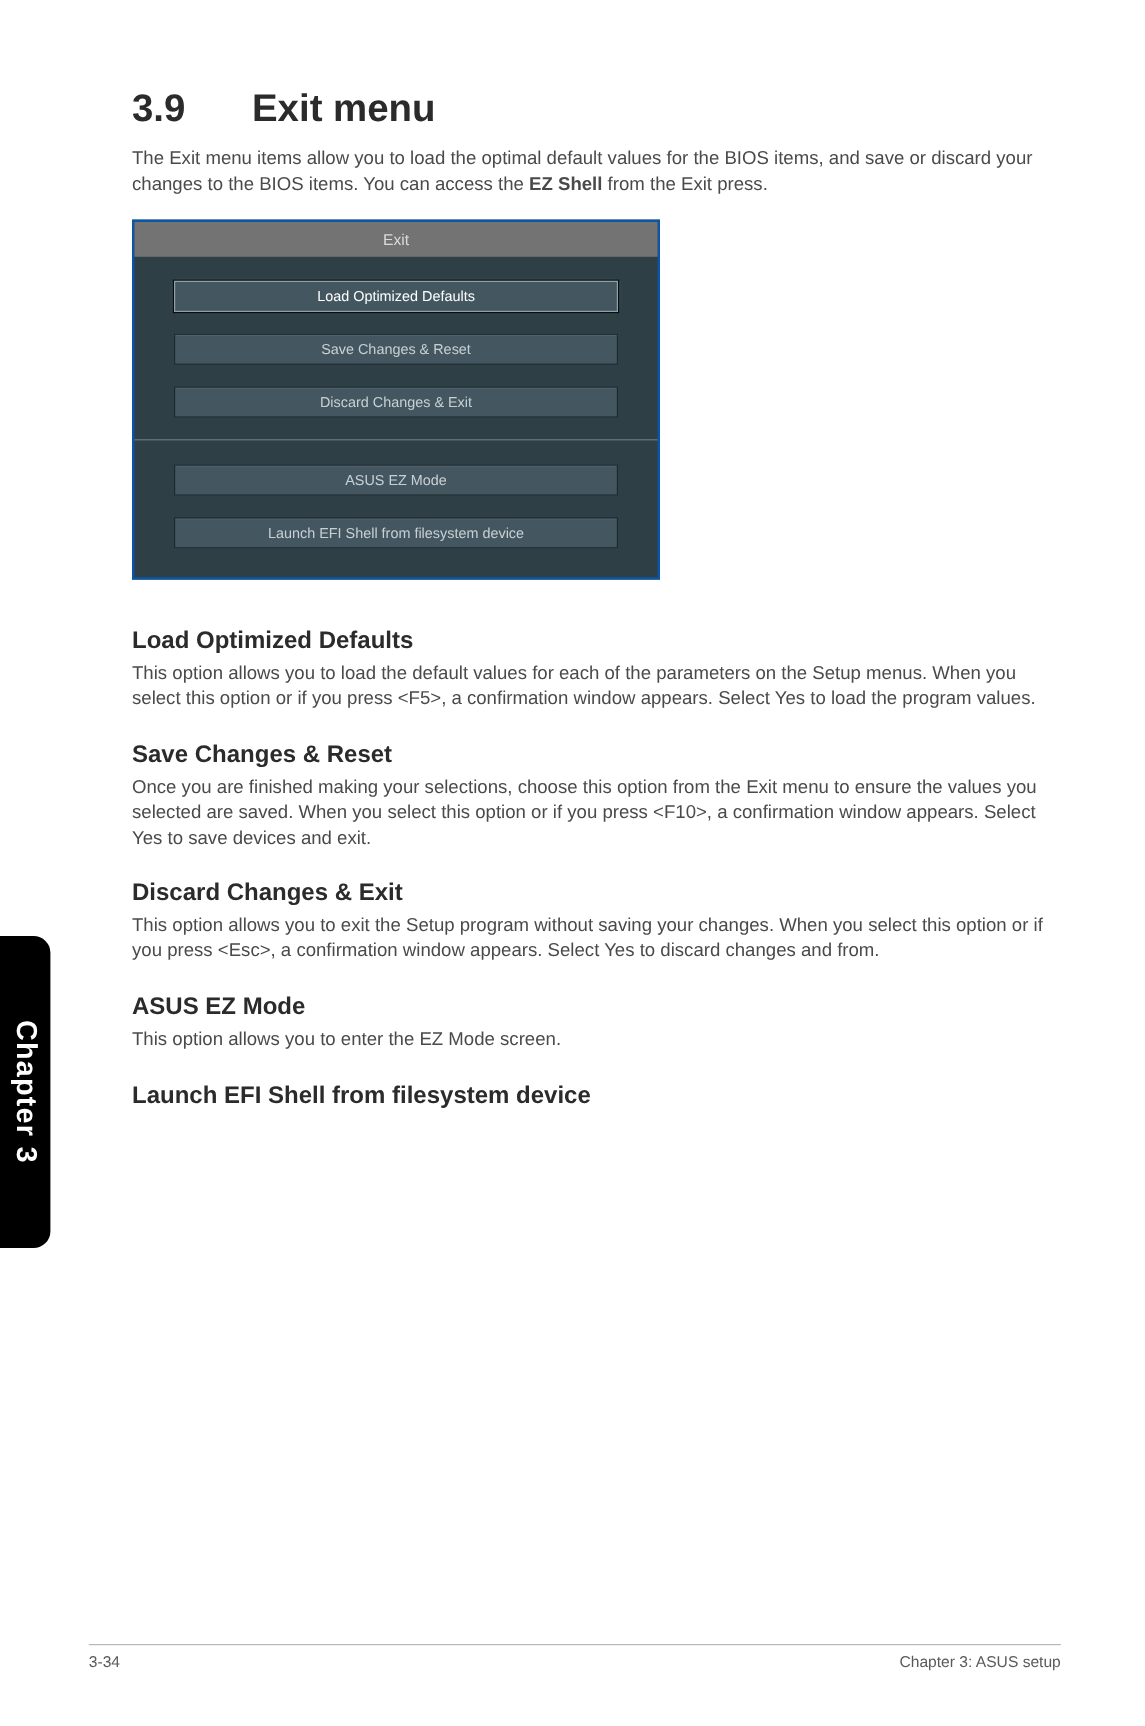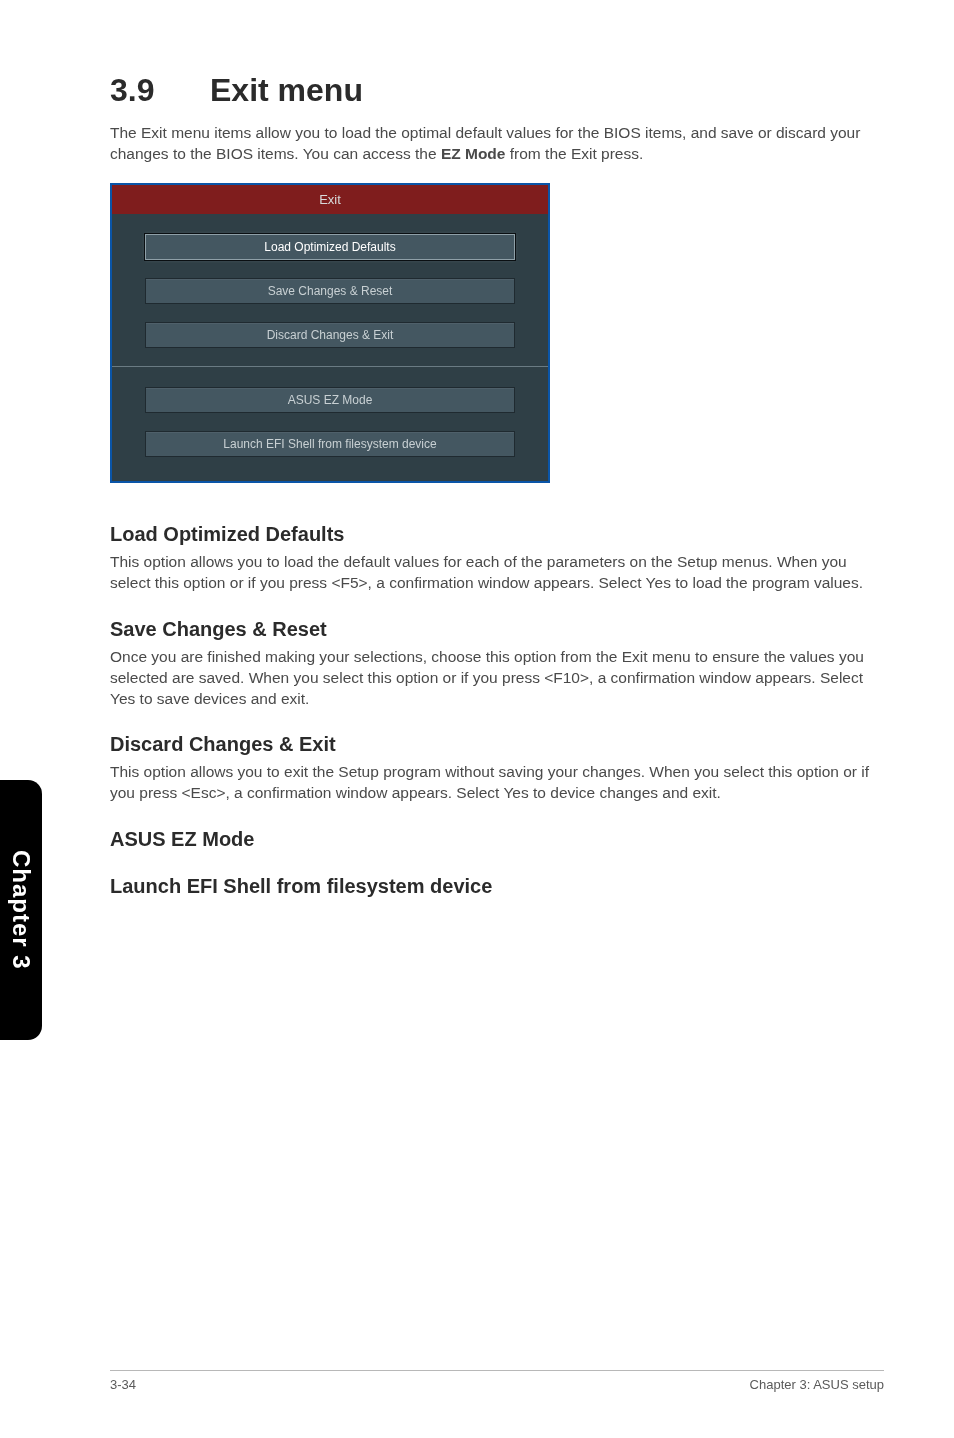"EZ Mode" b { text: Mode -> Shell }
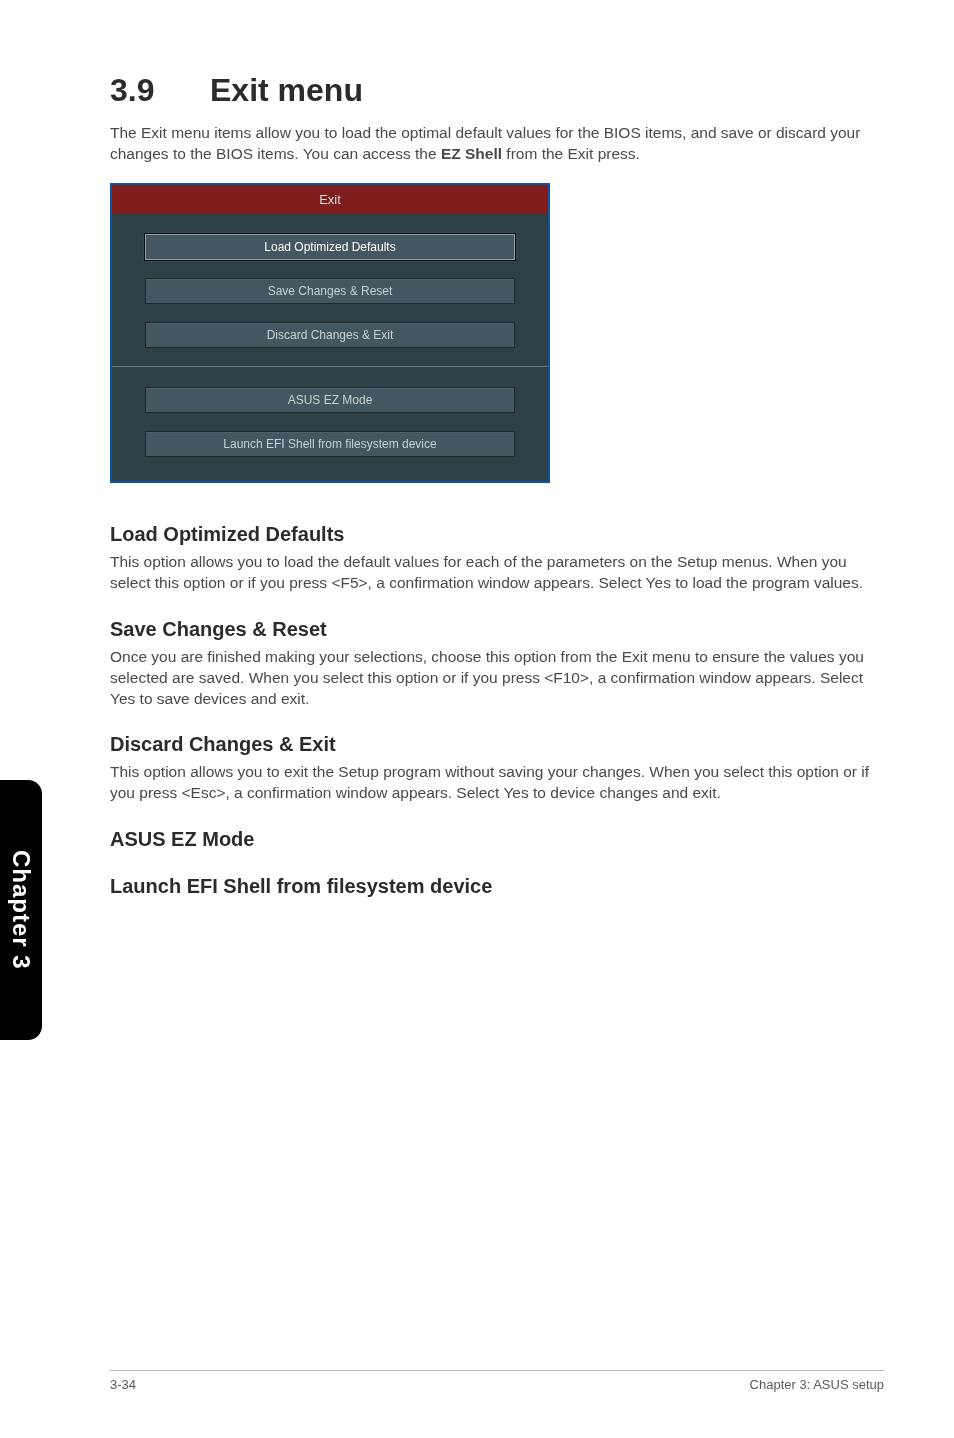"Exit" .bios-title-bar { background: #7f1d1d -> #737373 }
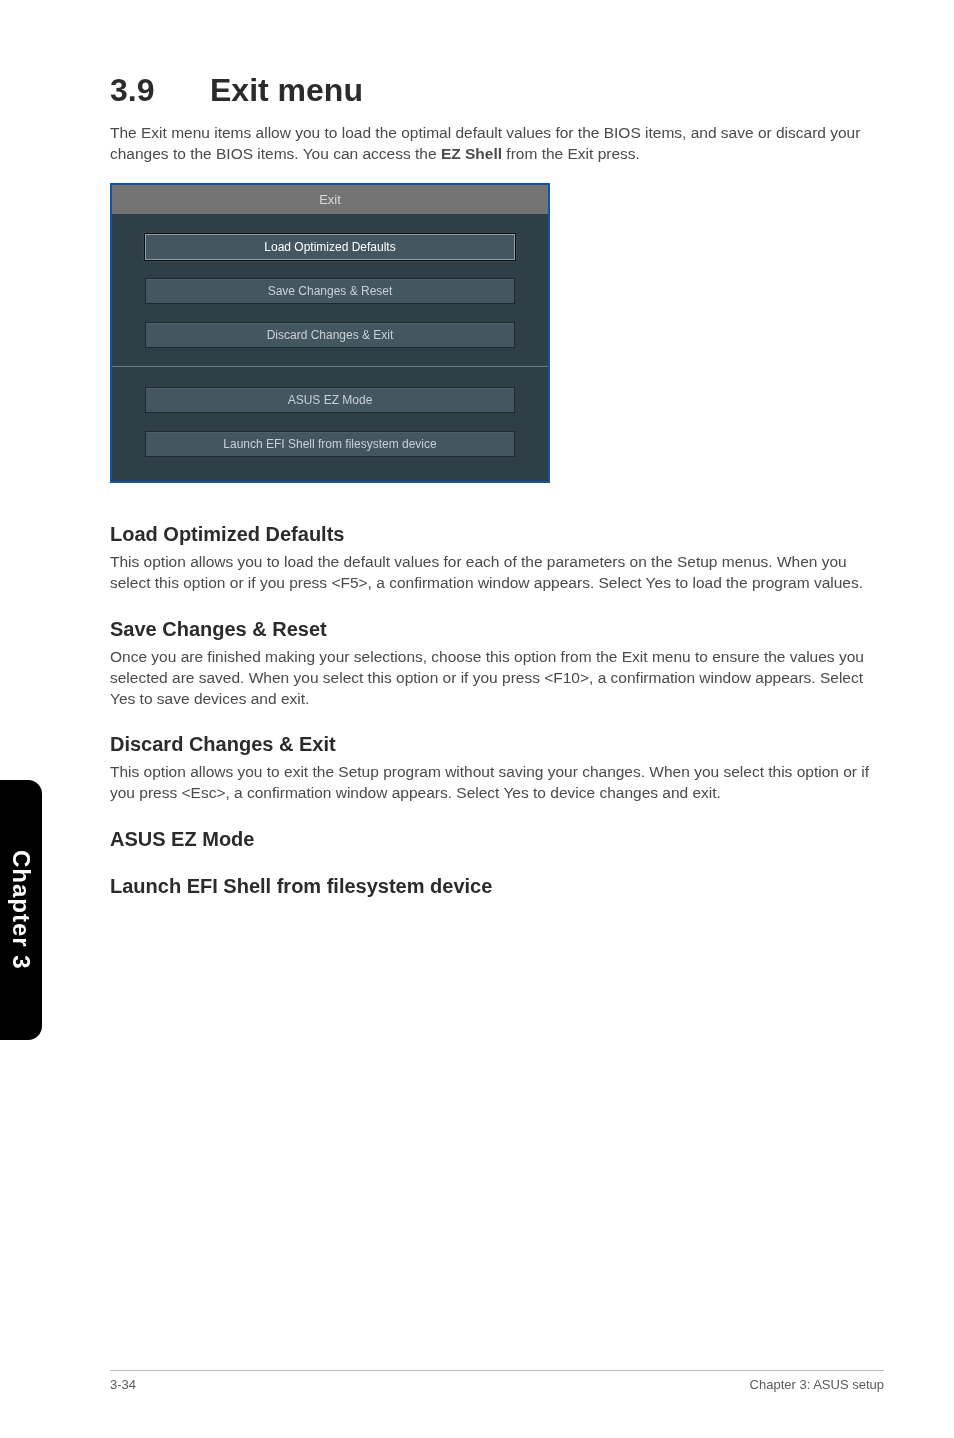"to device changes and exit." span { text: device changes and exit -> discard changes and from }
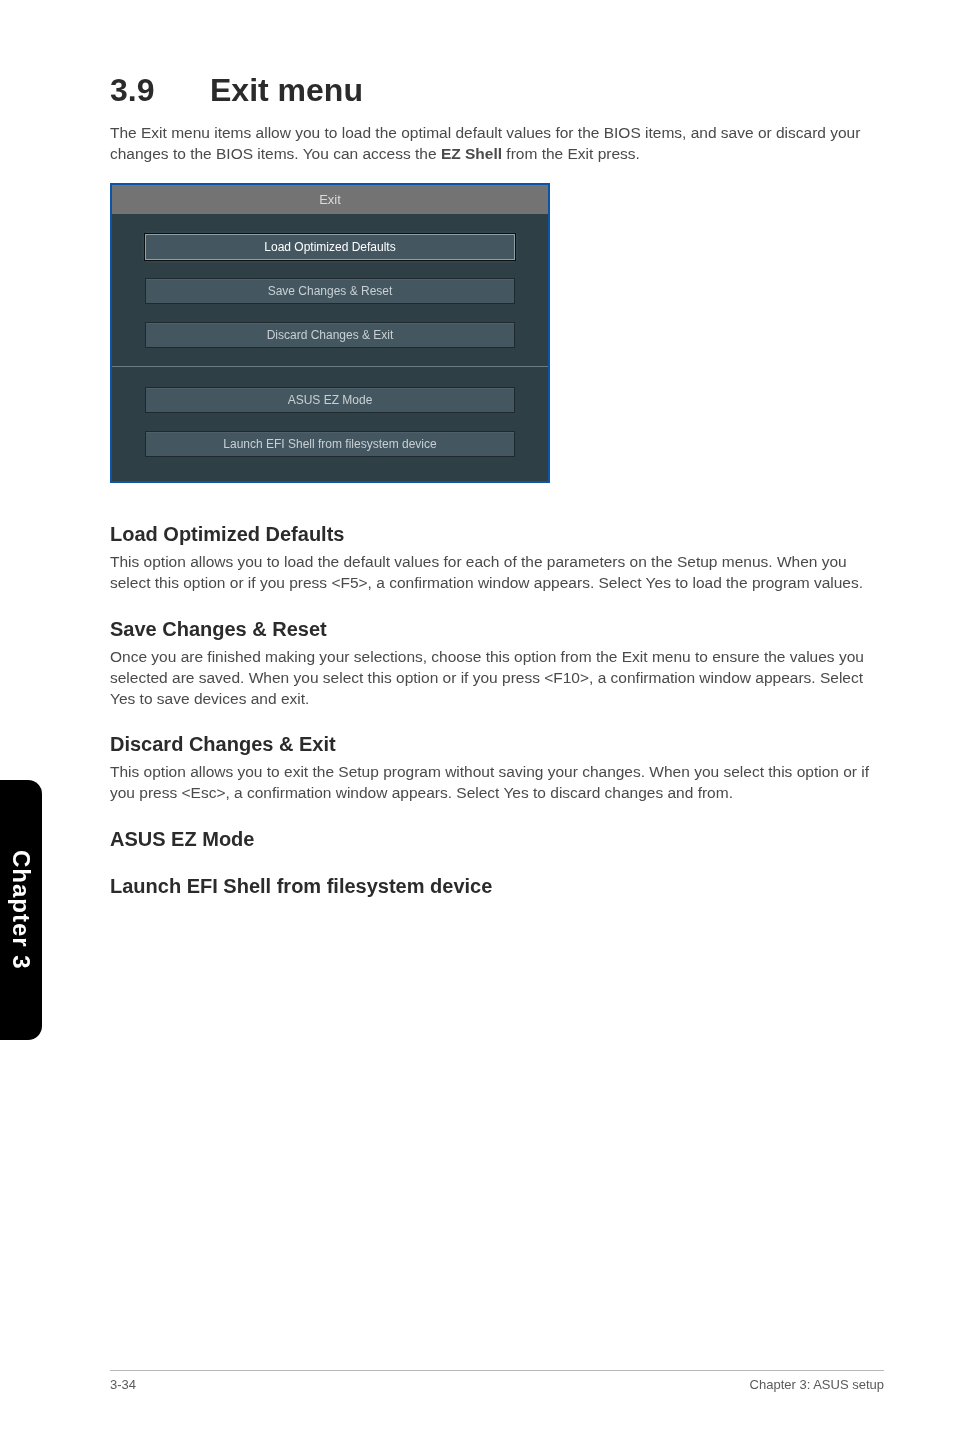"This option allows you to enter" p.body { html: none -> <p><span>This option allows you to enter the EZ Mode screen.</span></p> }
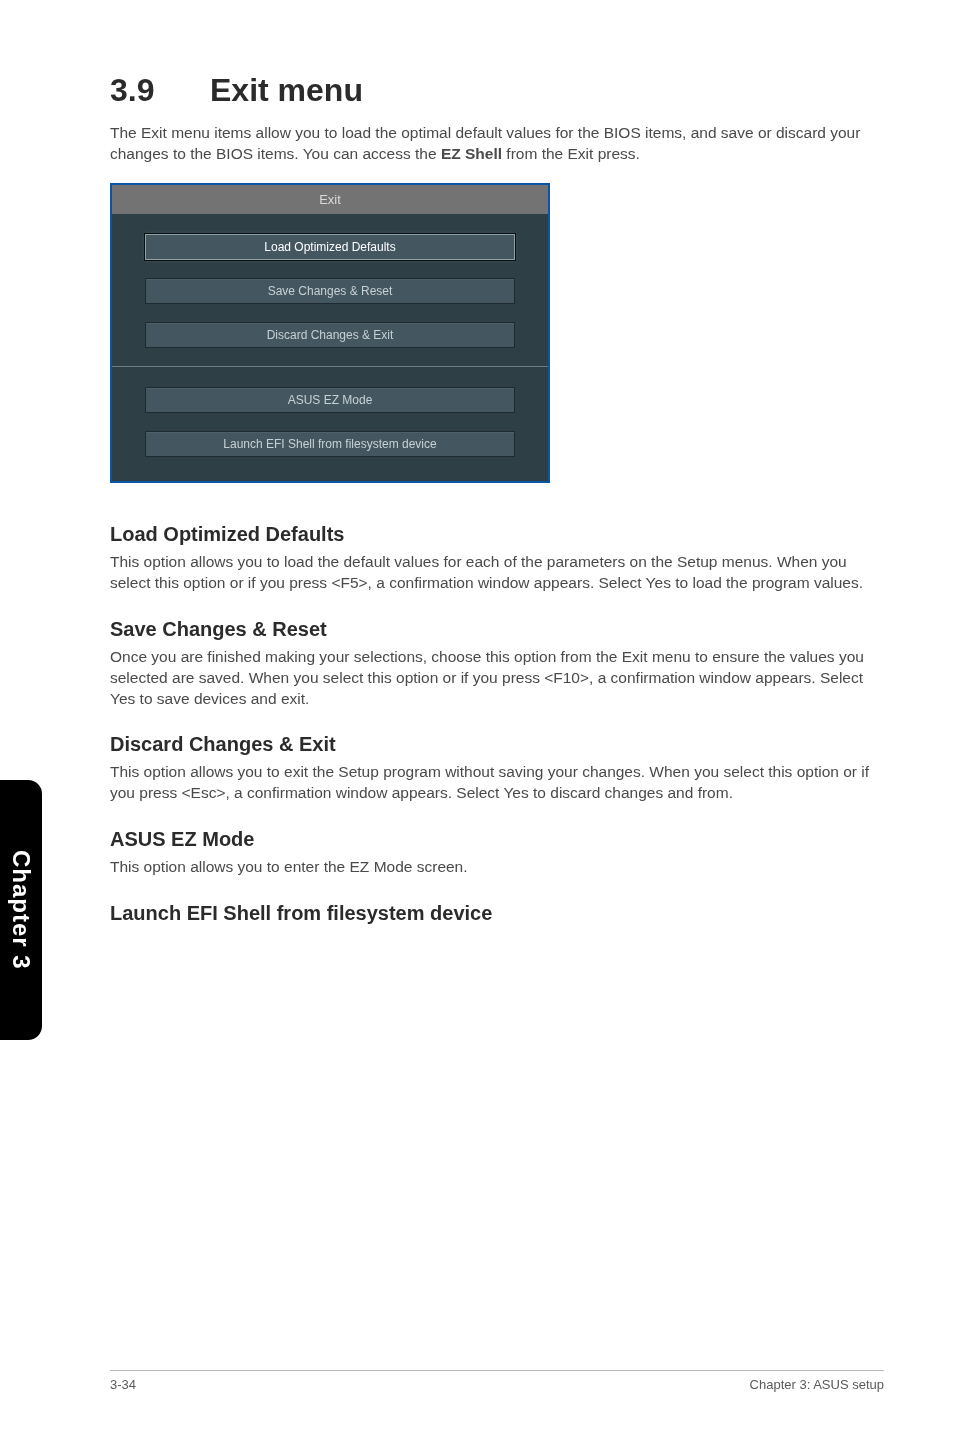"3-34" .footer { padding: 0 70px 0 110px -> 0 70px 0 74px }
